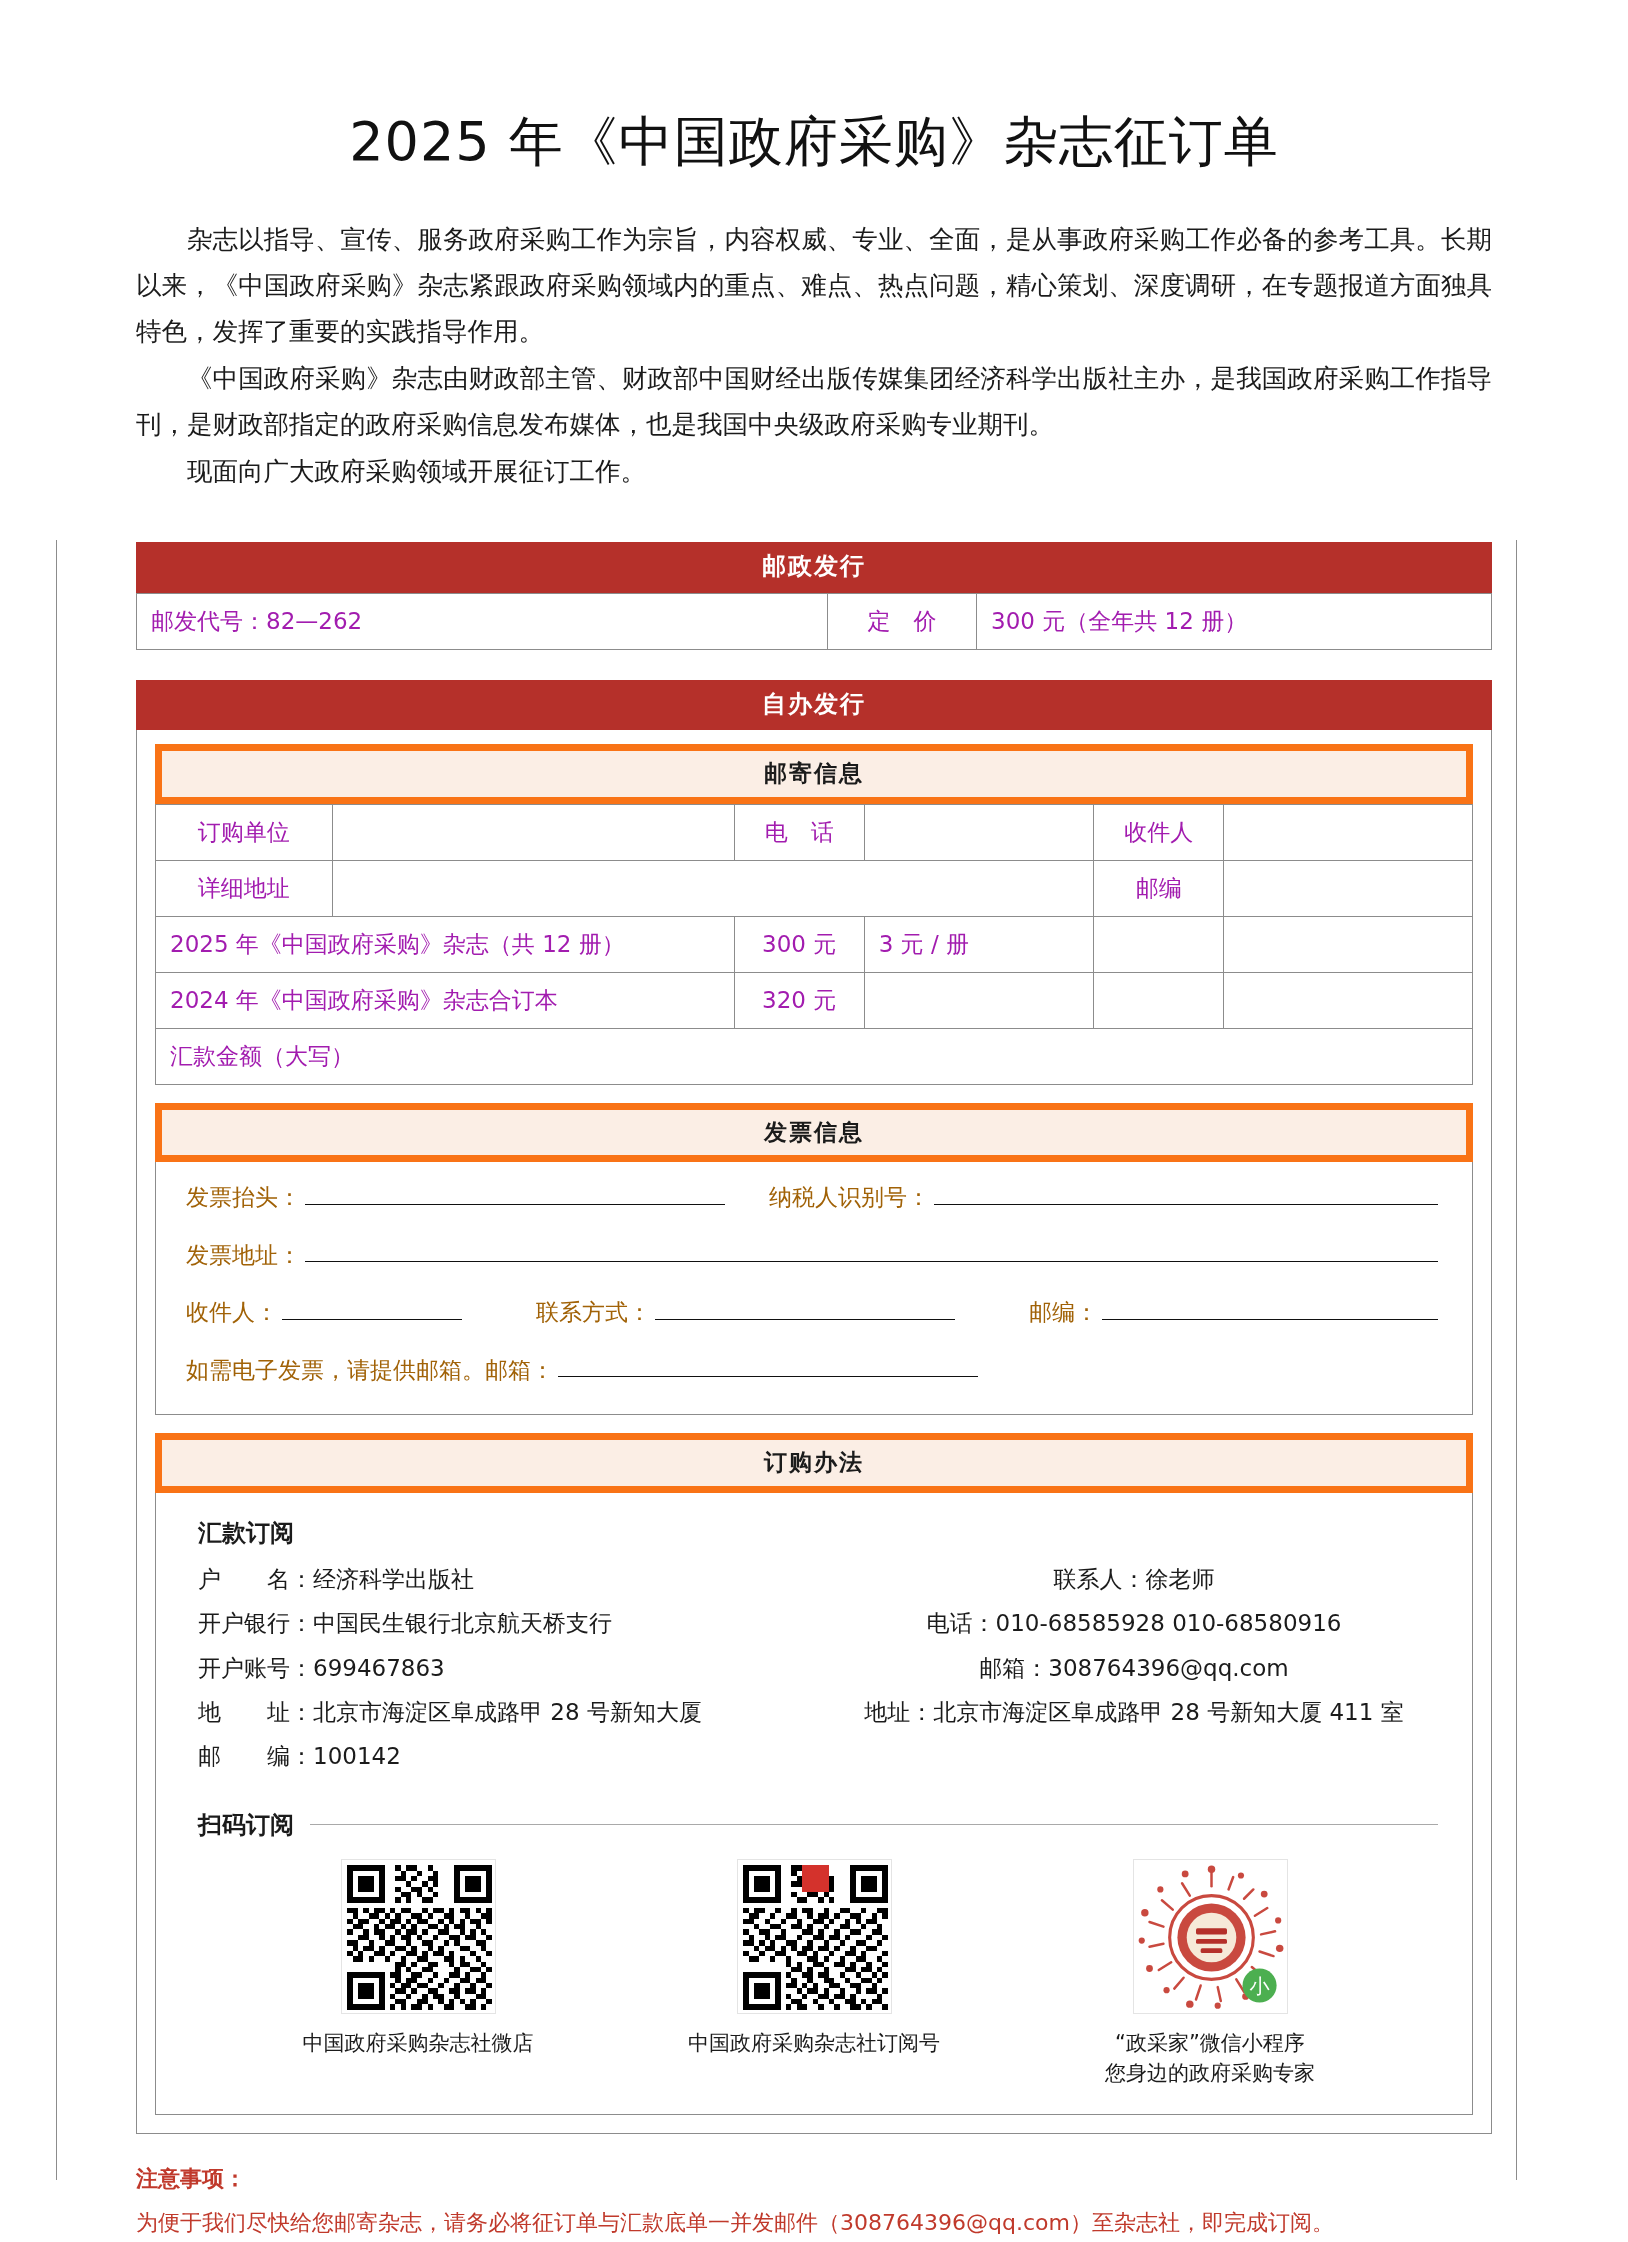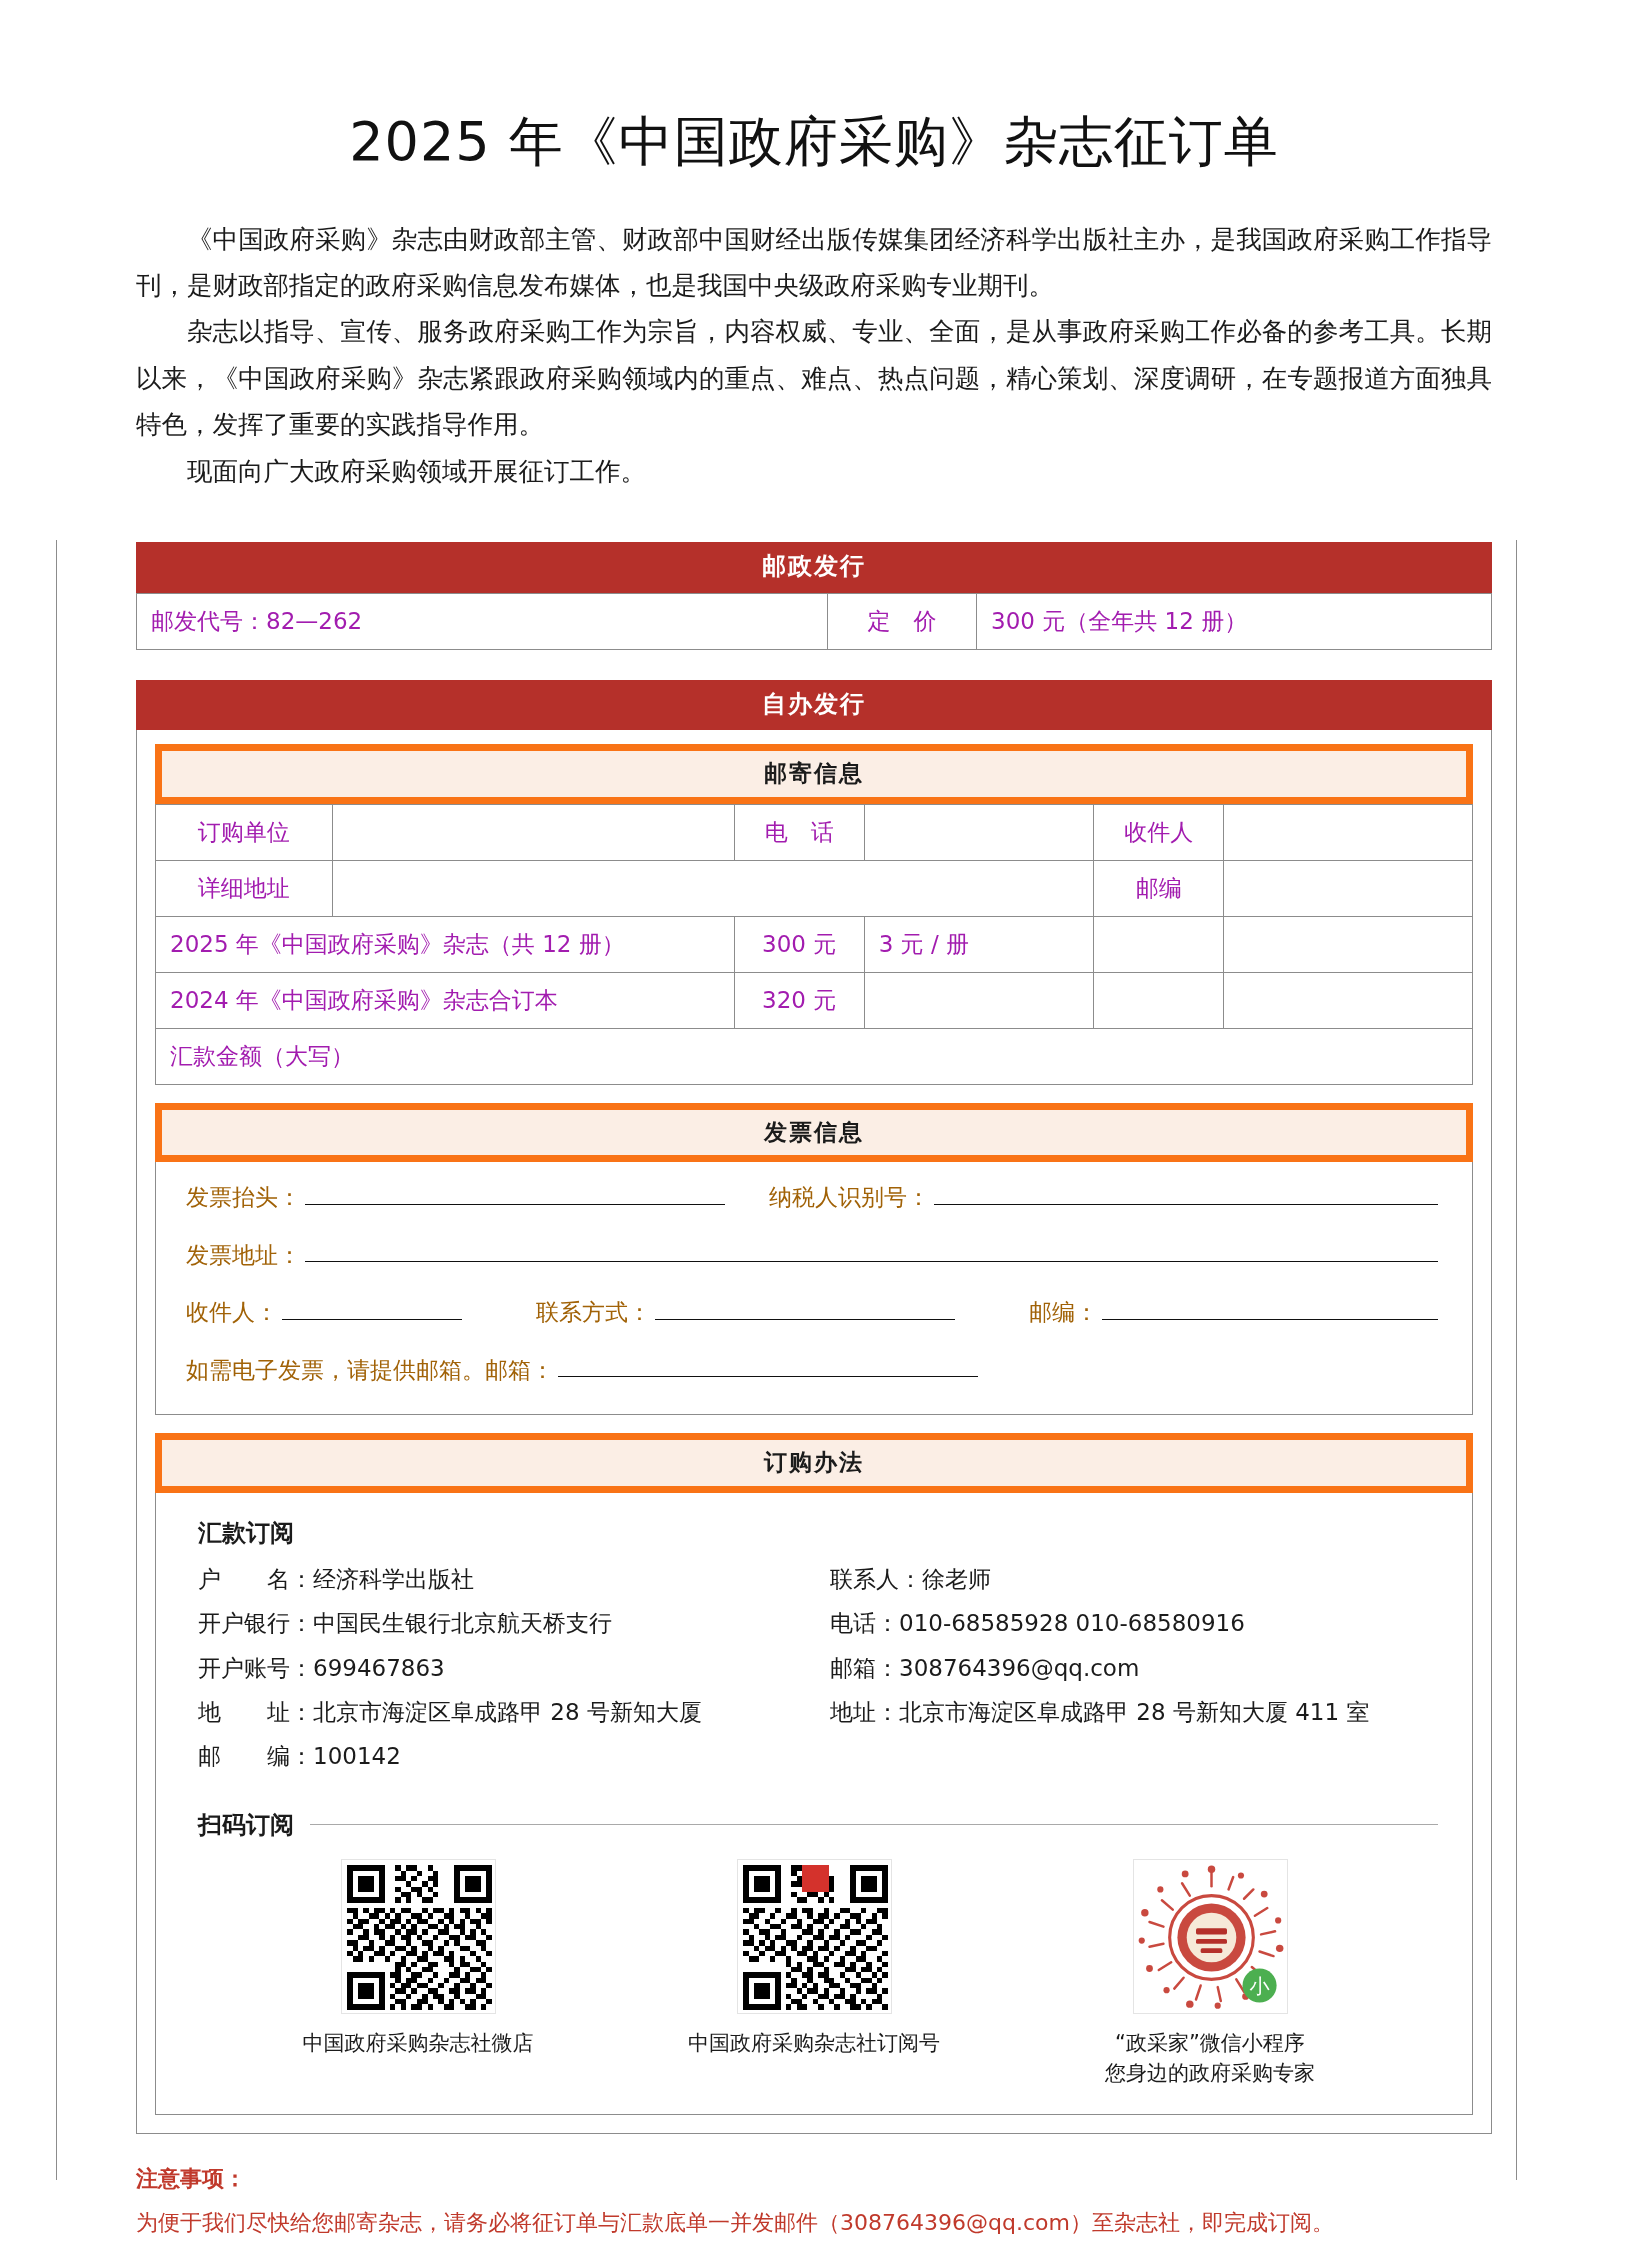"《中国政府采购》杂志由财政部主管、财政部中国财经出版传媒集团经济科学出版社主办，" p { order: before "杂志以指导、宣传、服务政府采购工作为宗旨，内容权威、专业、全面，是从事政府采购工" -> after "杂志以指导、宣传、服务政府采购工作为宗旨，内容权威、专业、全面，是从事政府采购工" }
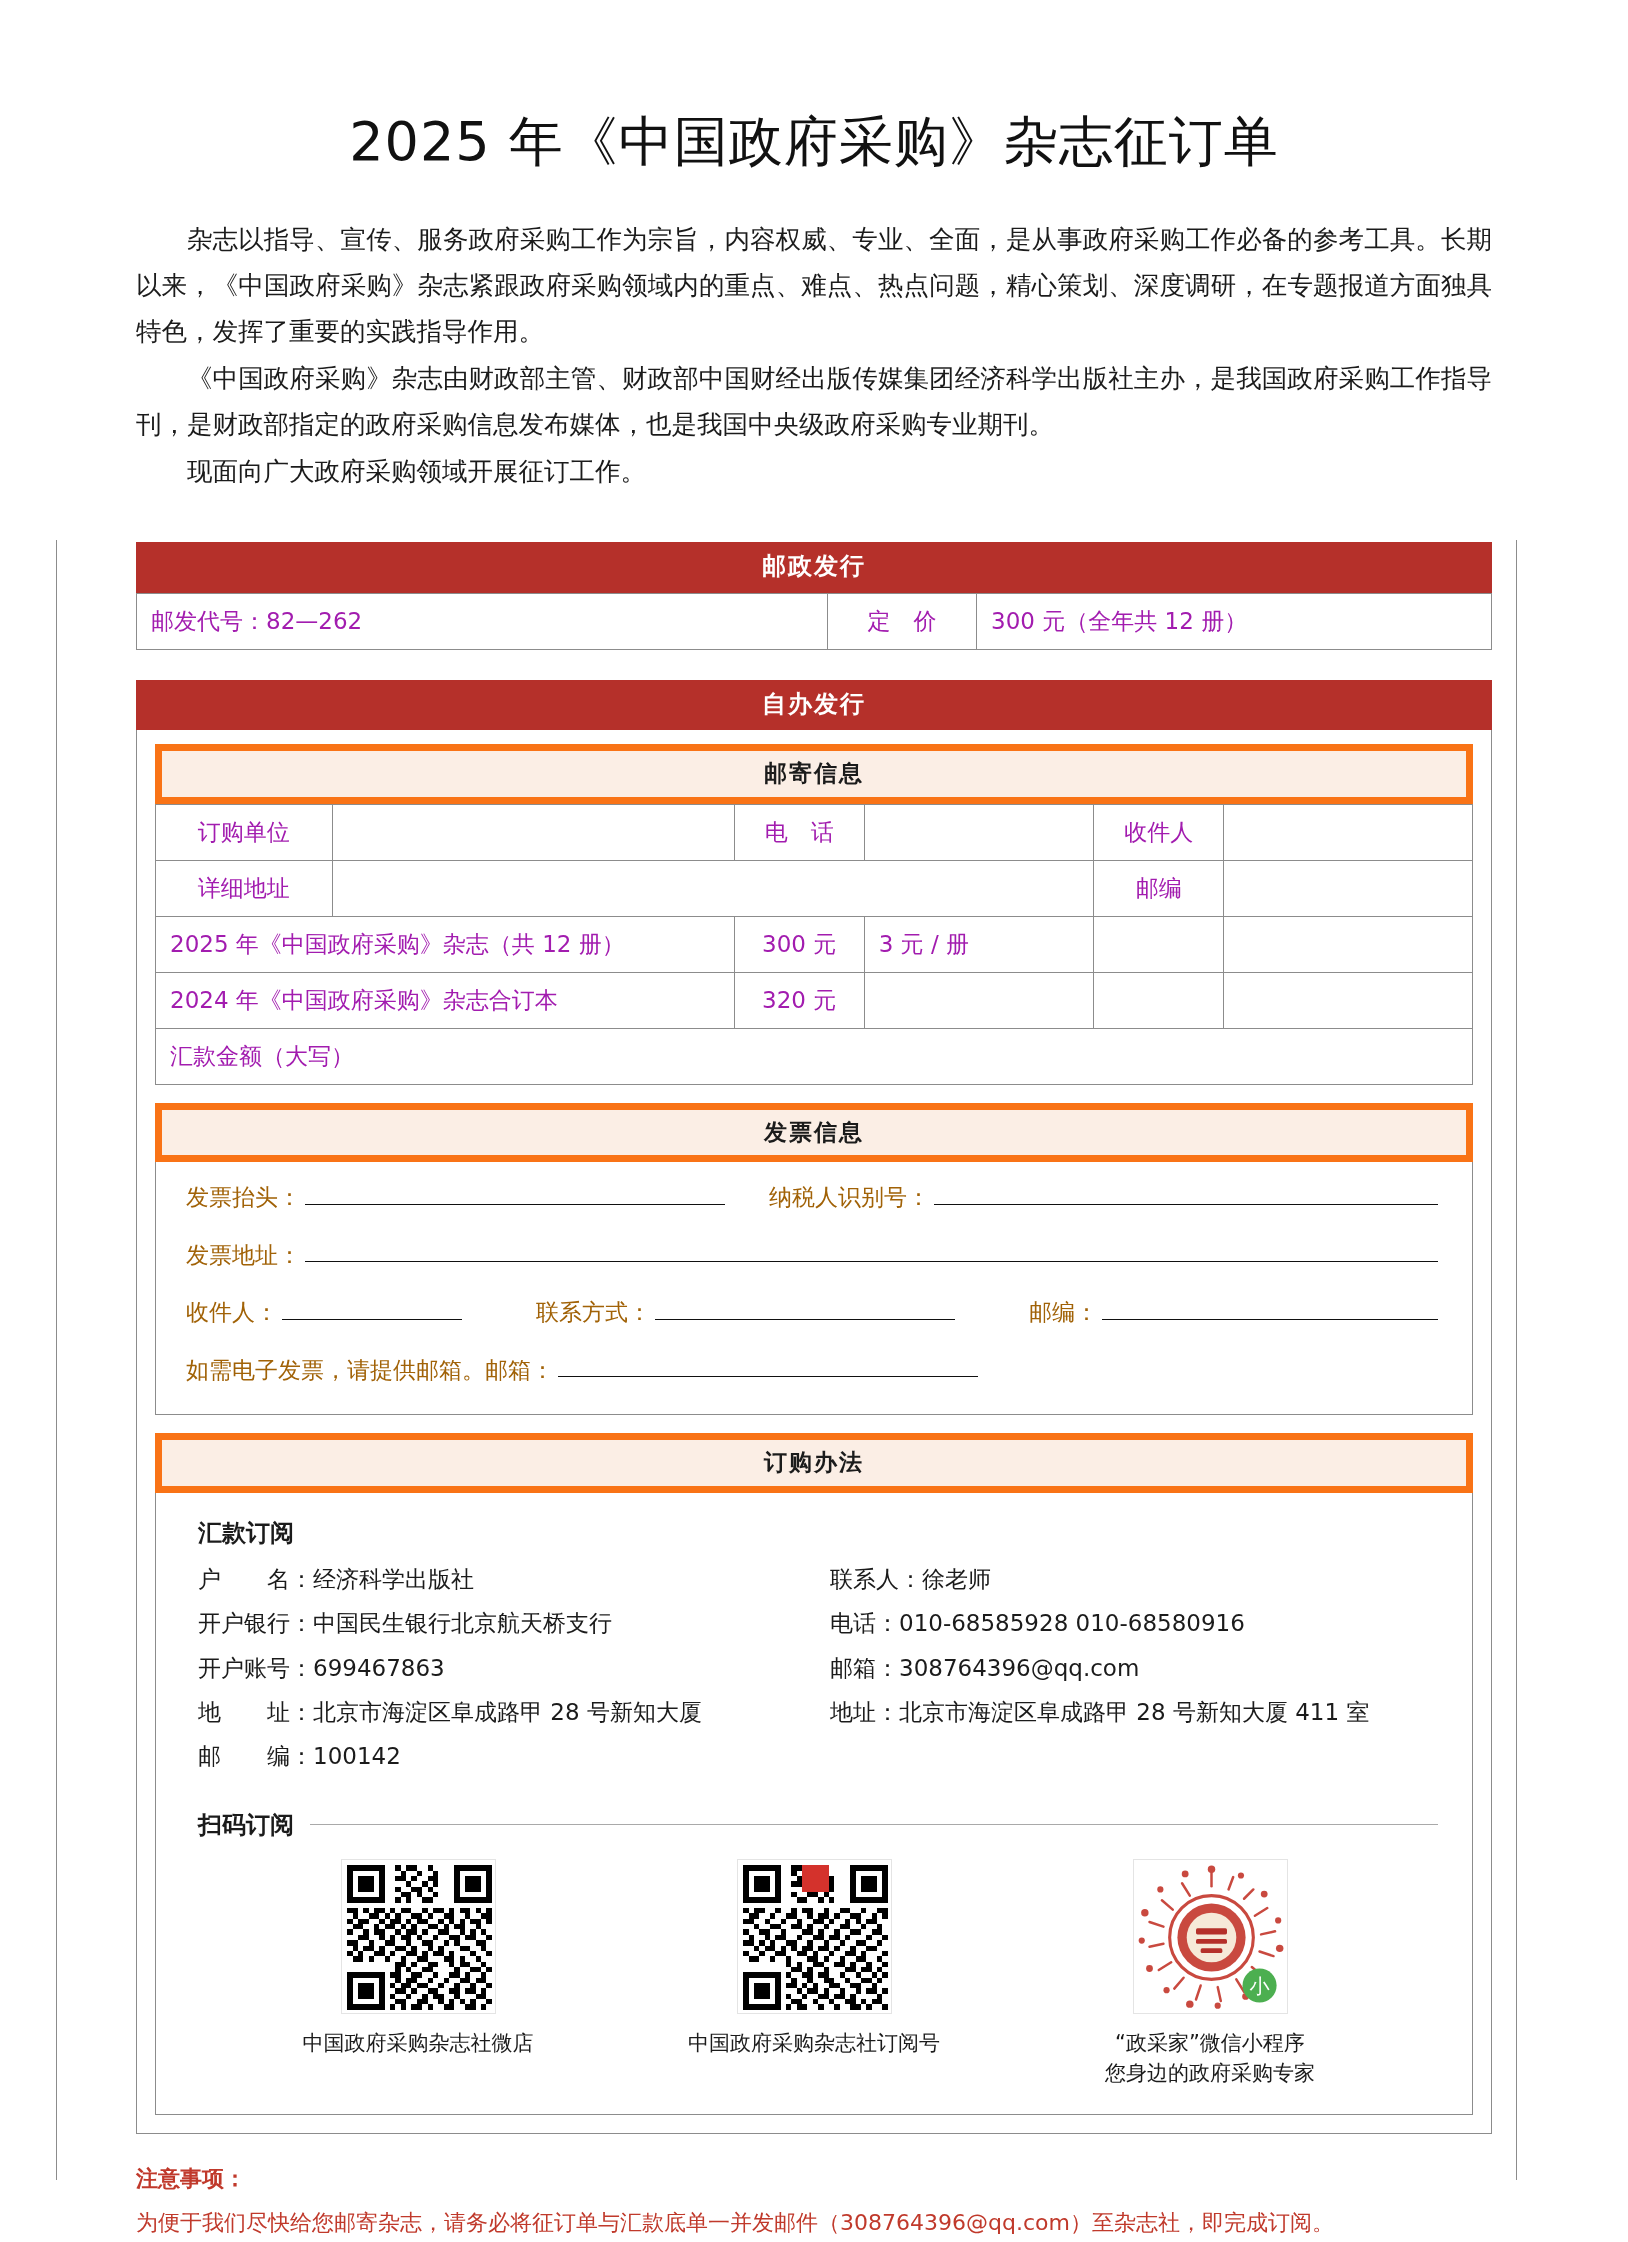"联系人：徐老师" .col-right { text-align: none -> center }
